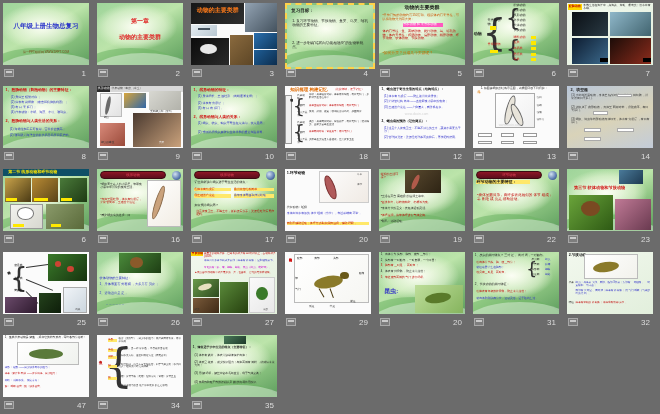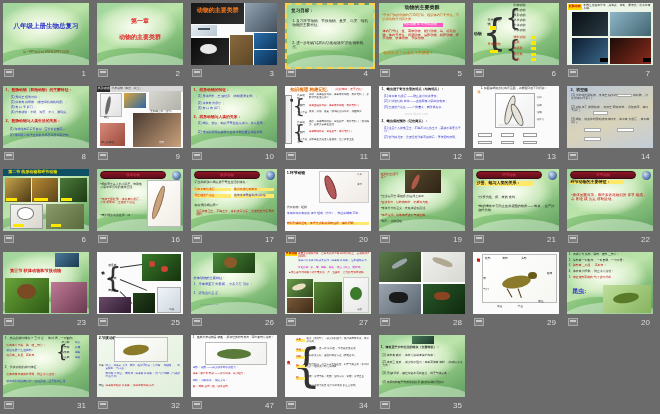"11" div.num { text: 11 -> 18 }
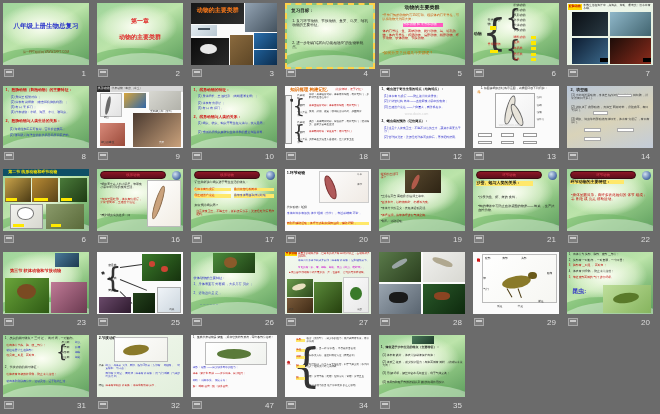"21" div.cell { html: <div> <div> <div> <span>环节动物</span> </div> <div></div> <span>沙蚕、蛭与人类的关系：</span> <span>•沙蚕为鱼、虾、蟹的 食饵 。</span> <span>•蛭的唾液中有防止血液凝固的物质—— 蛭素 ，生产抗血栓药物。</span> </div> <div> <i></i> </div> <div>21</div> </div> -> none }
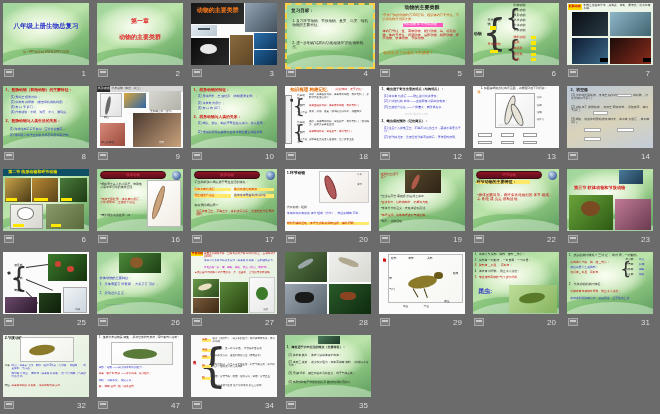"28" div.cell { html: <div> <div> <div></div> <div></div> <div></div> <div></div> <div></div> <div></div> <div></div> <div></div> </div> <div> <i></i> </div> <div>28</div> </div> -> none }
